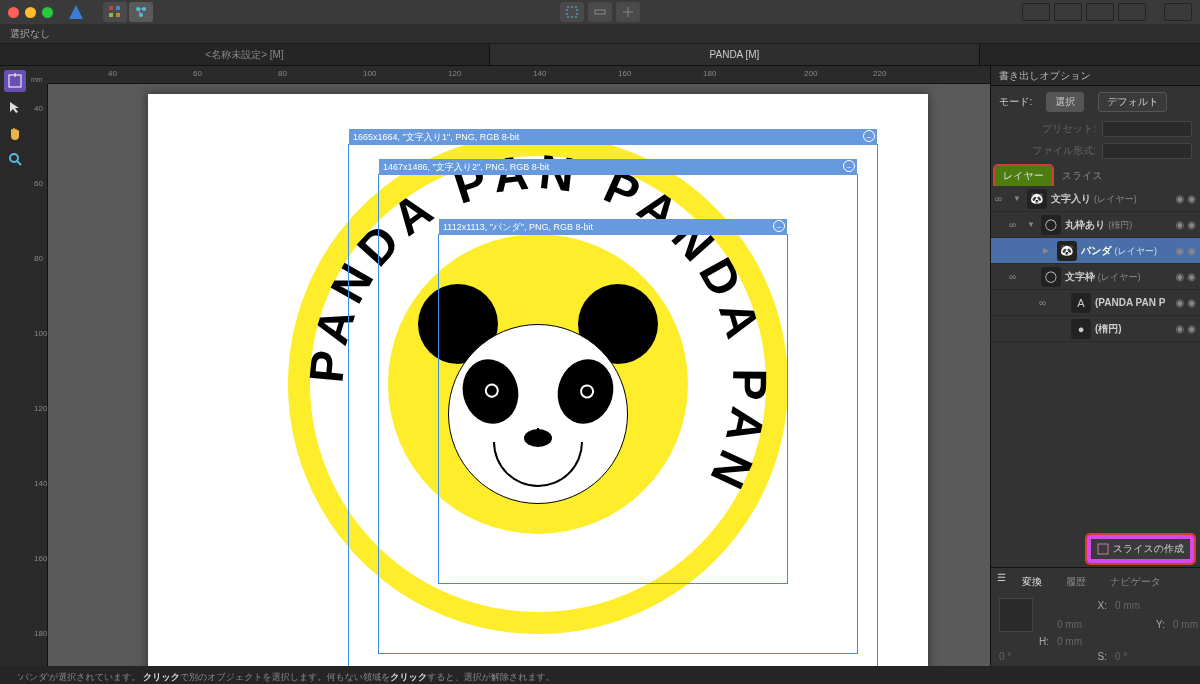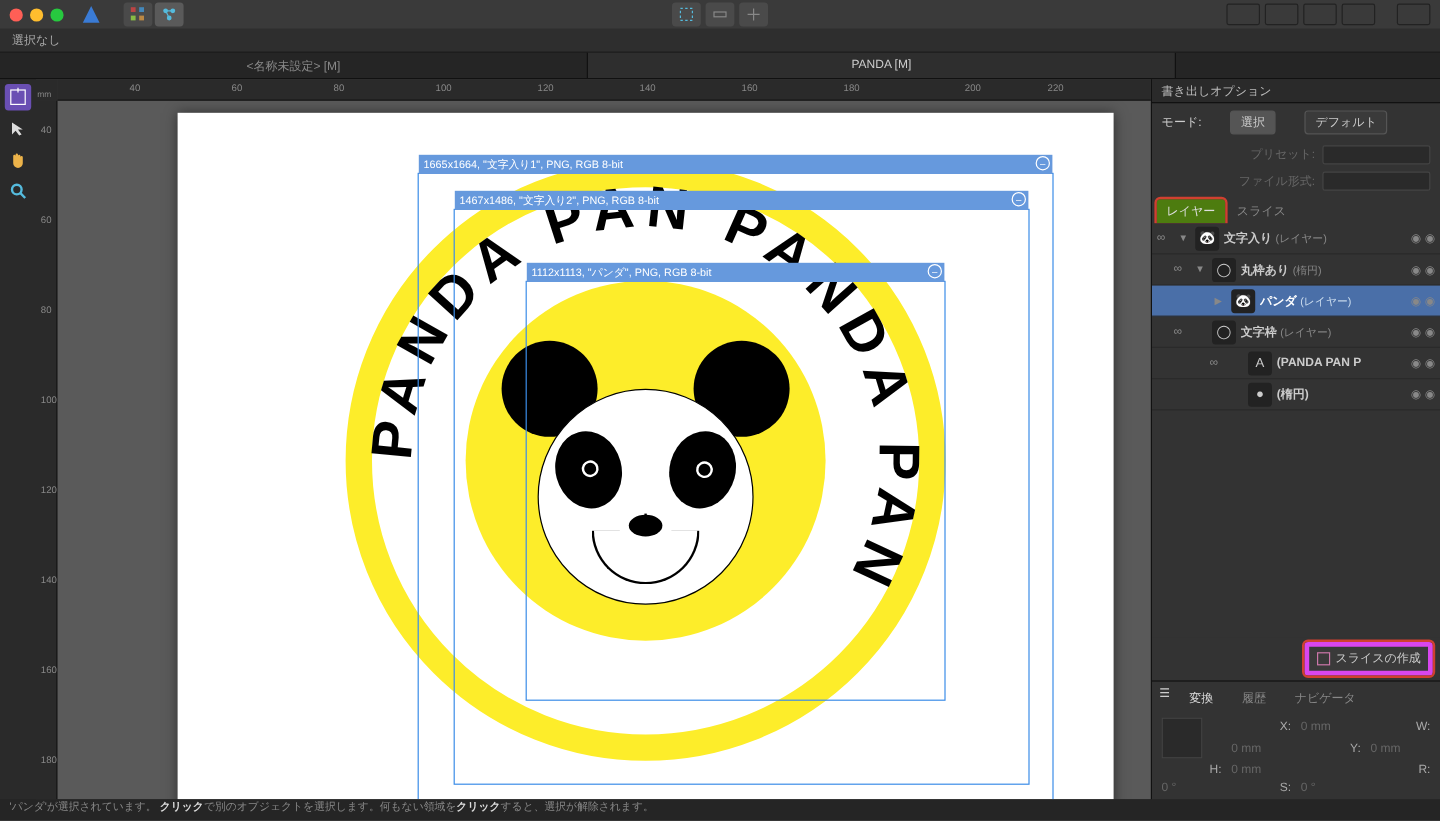"書き出しオプション" .rightcol { width: 241px -> 210px }
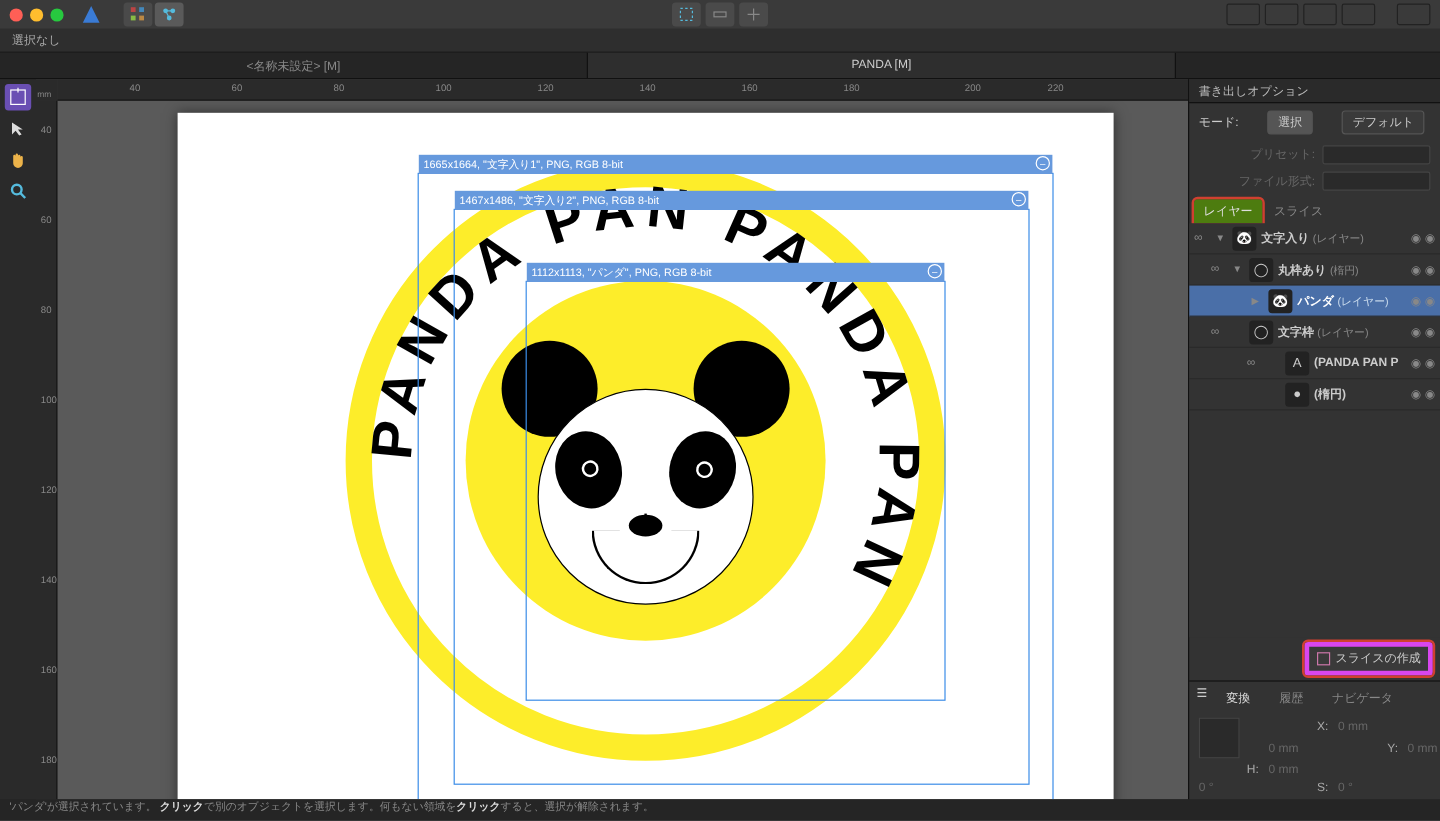"モード:" .mode-row { gap: 24px -> 14px }
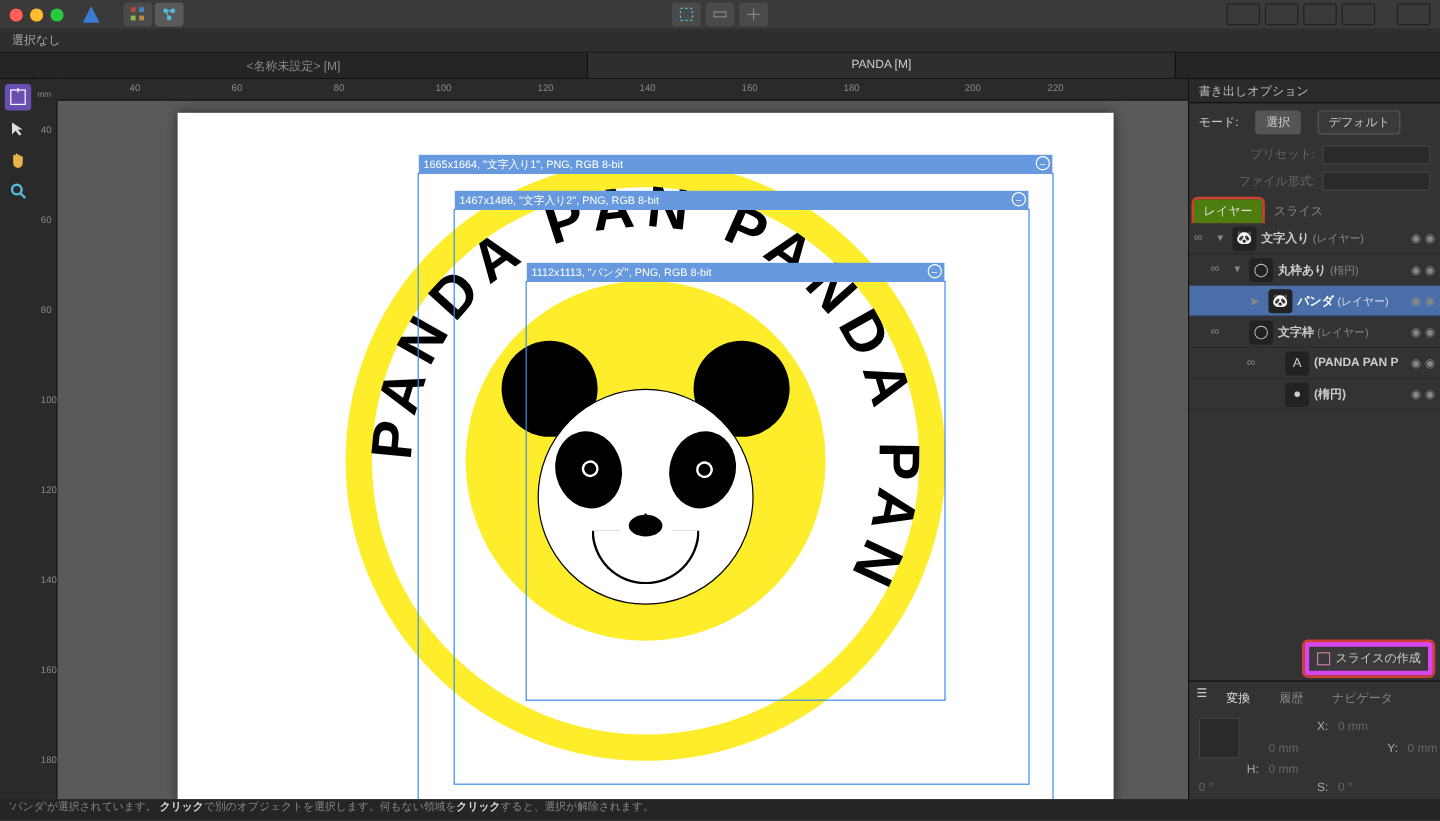"'パンダ'が選択されています。" .footer { align-items: flex-start -> flex-end; padding: 0 8px -> 0 18px }
